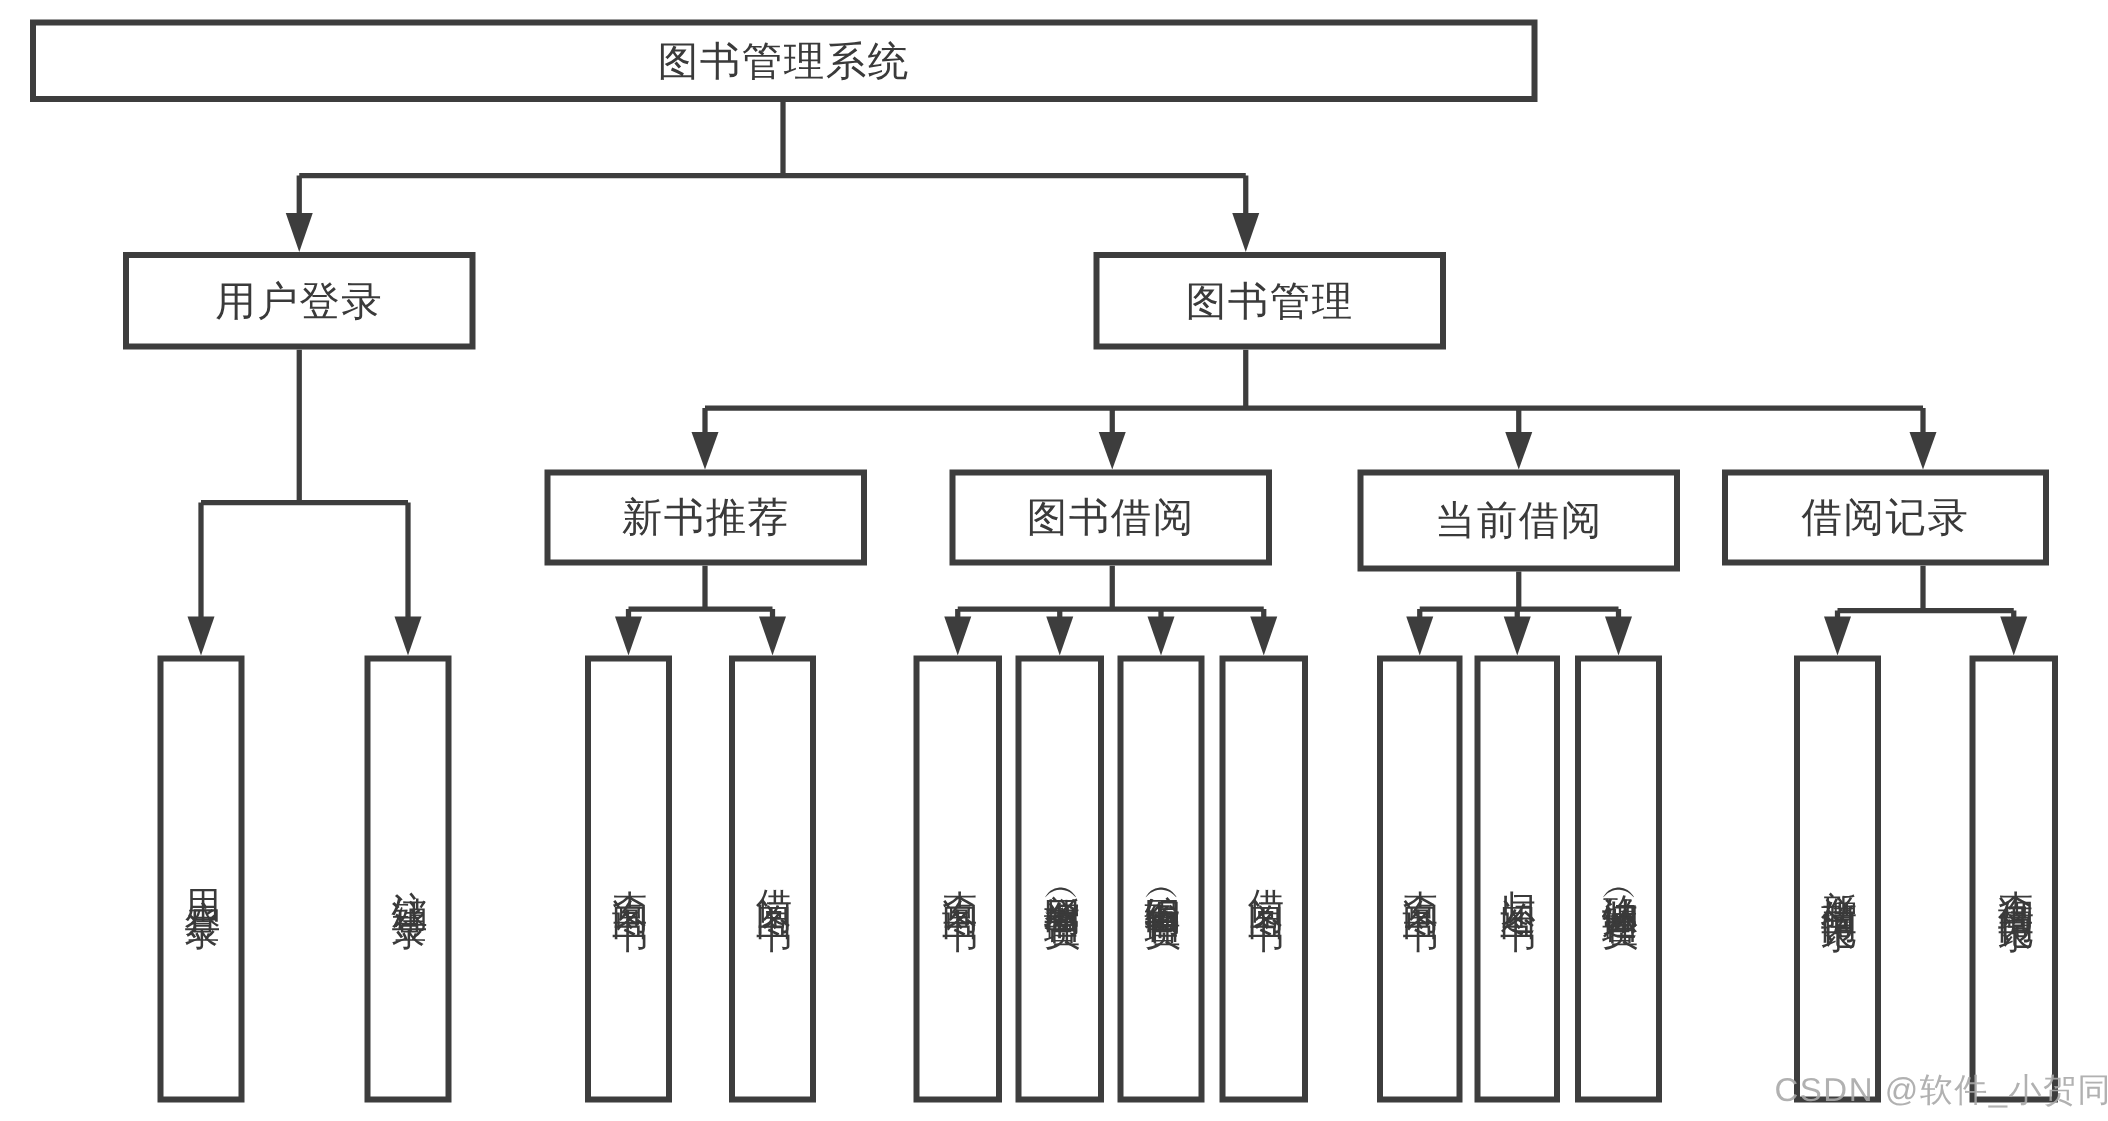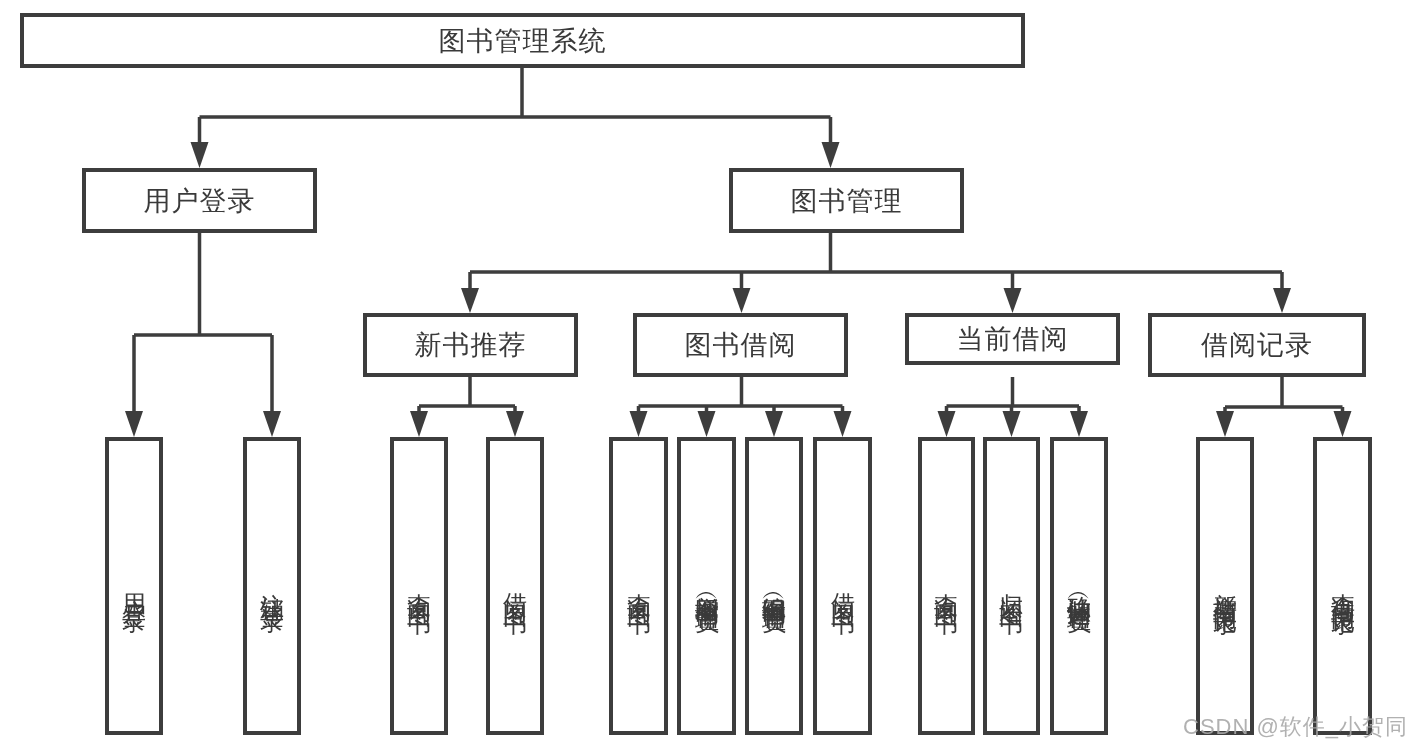"当前借阅" div.box { height: 52px -> 68px }
